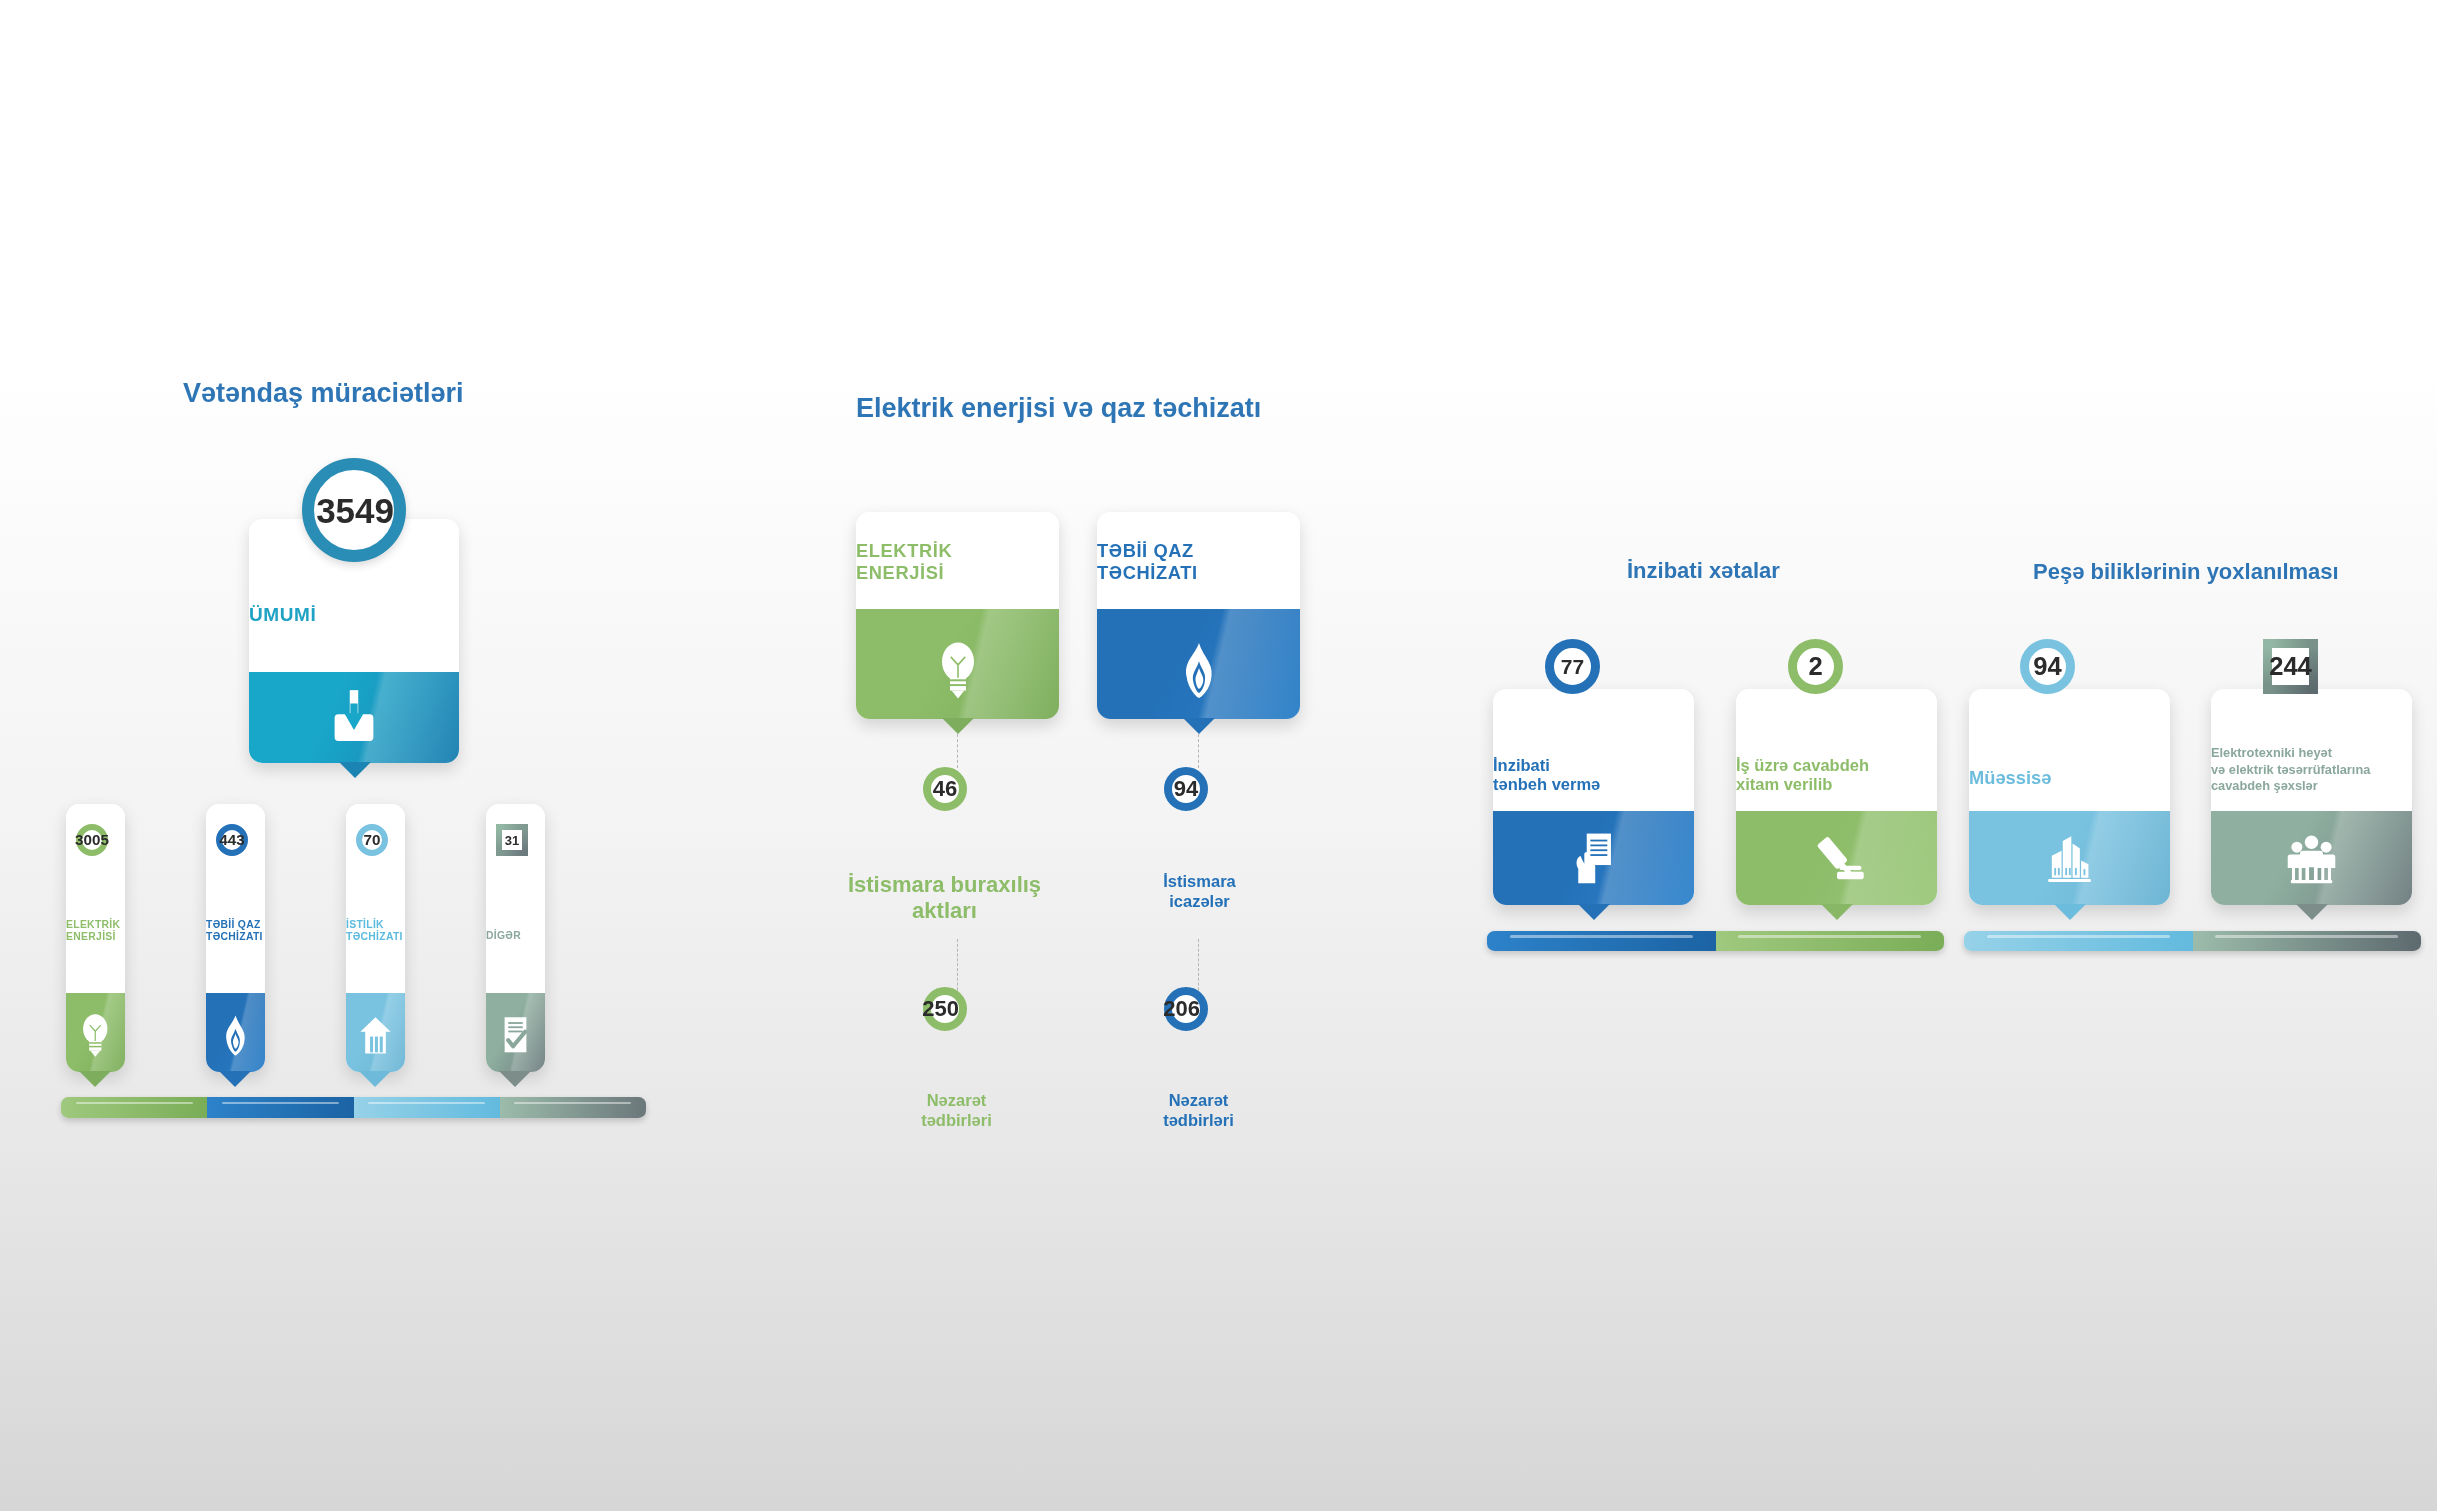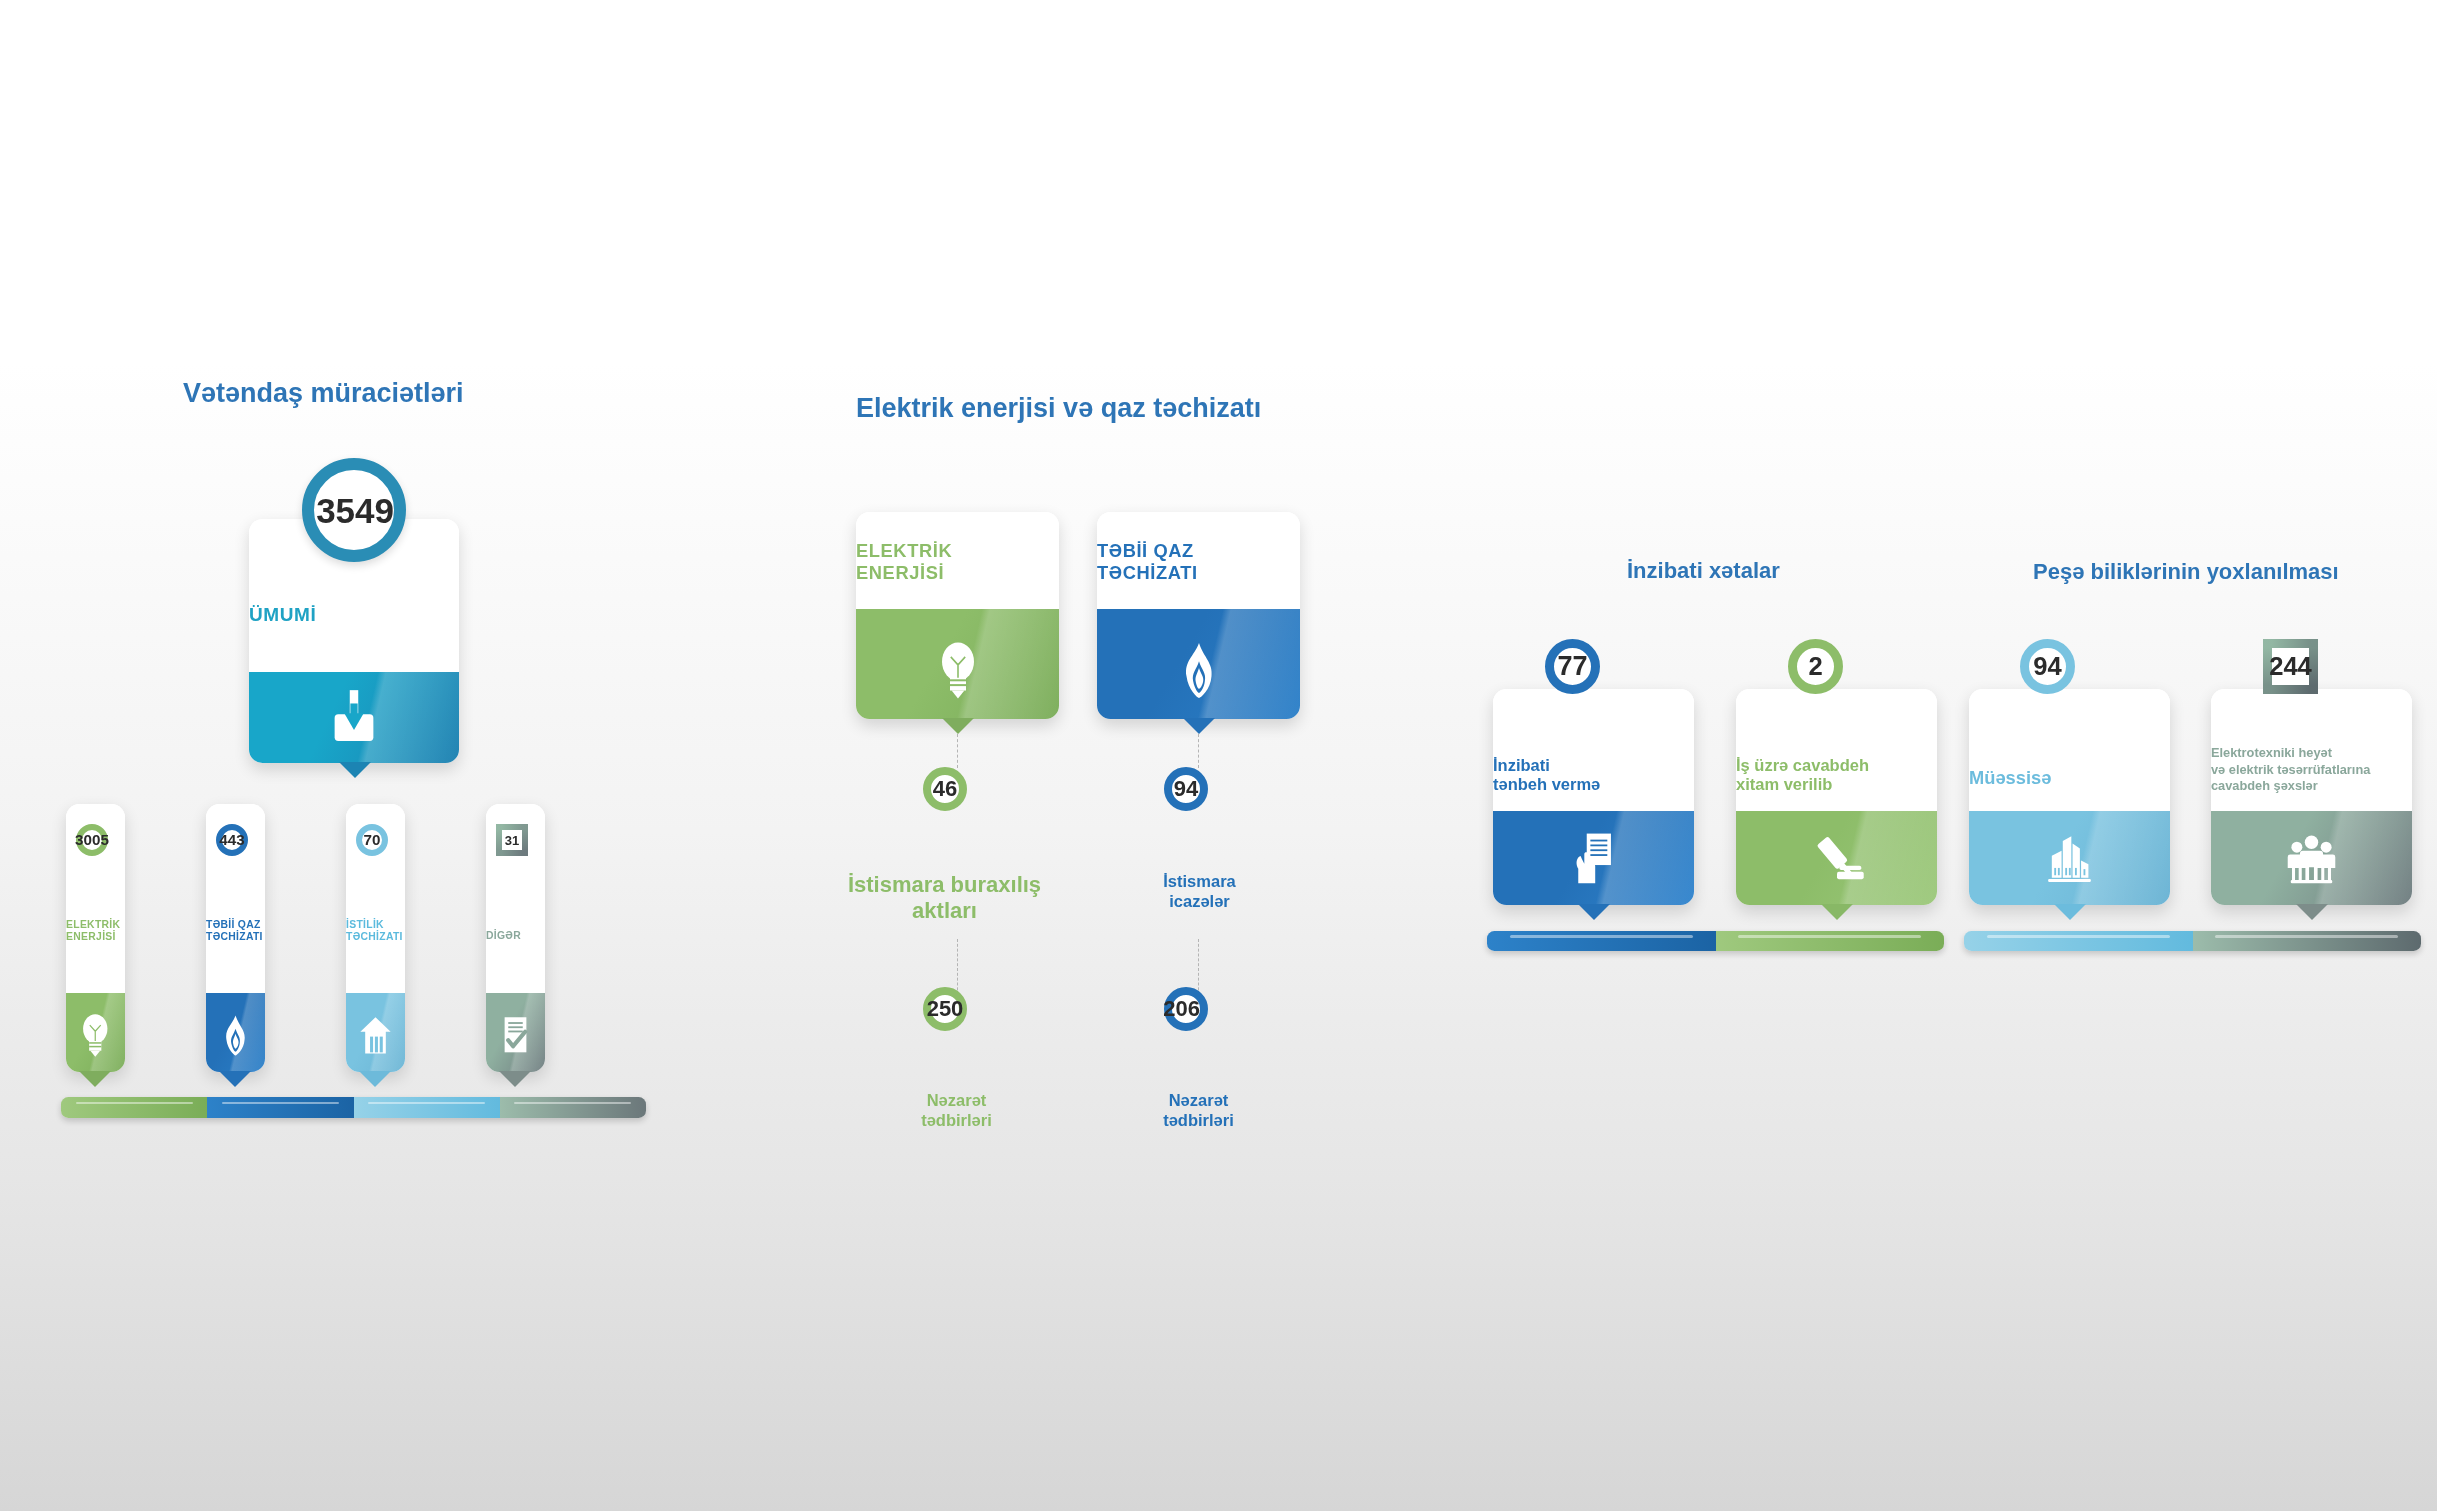"77" span { font-size: 27px -> 21px }
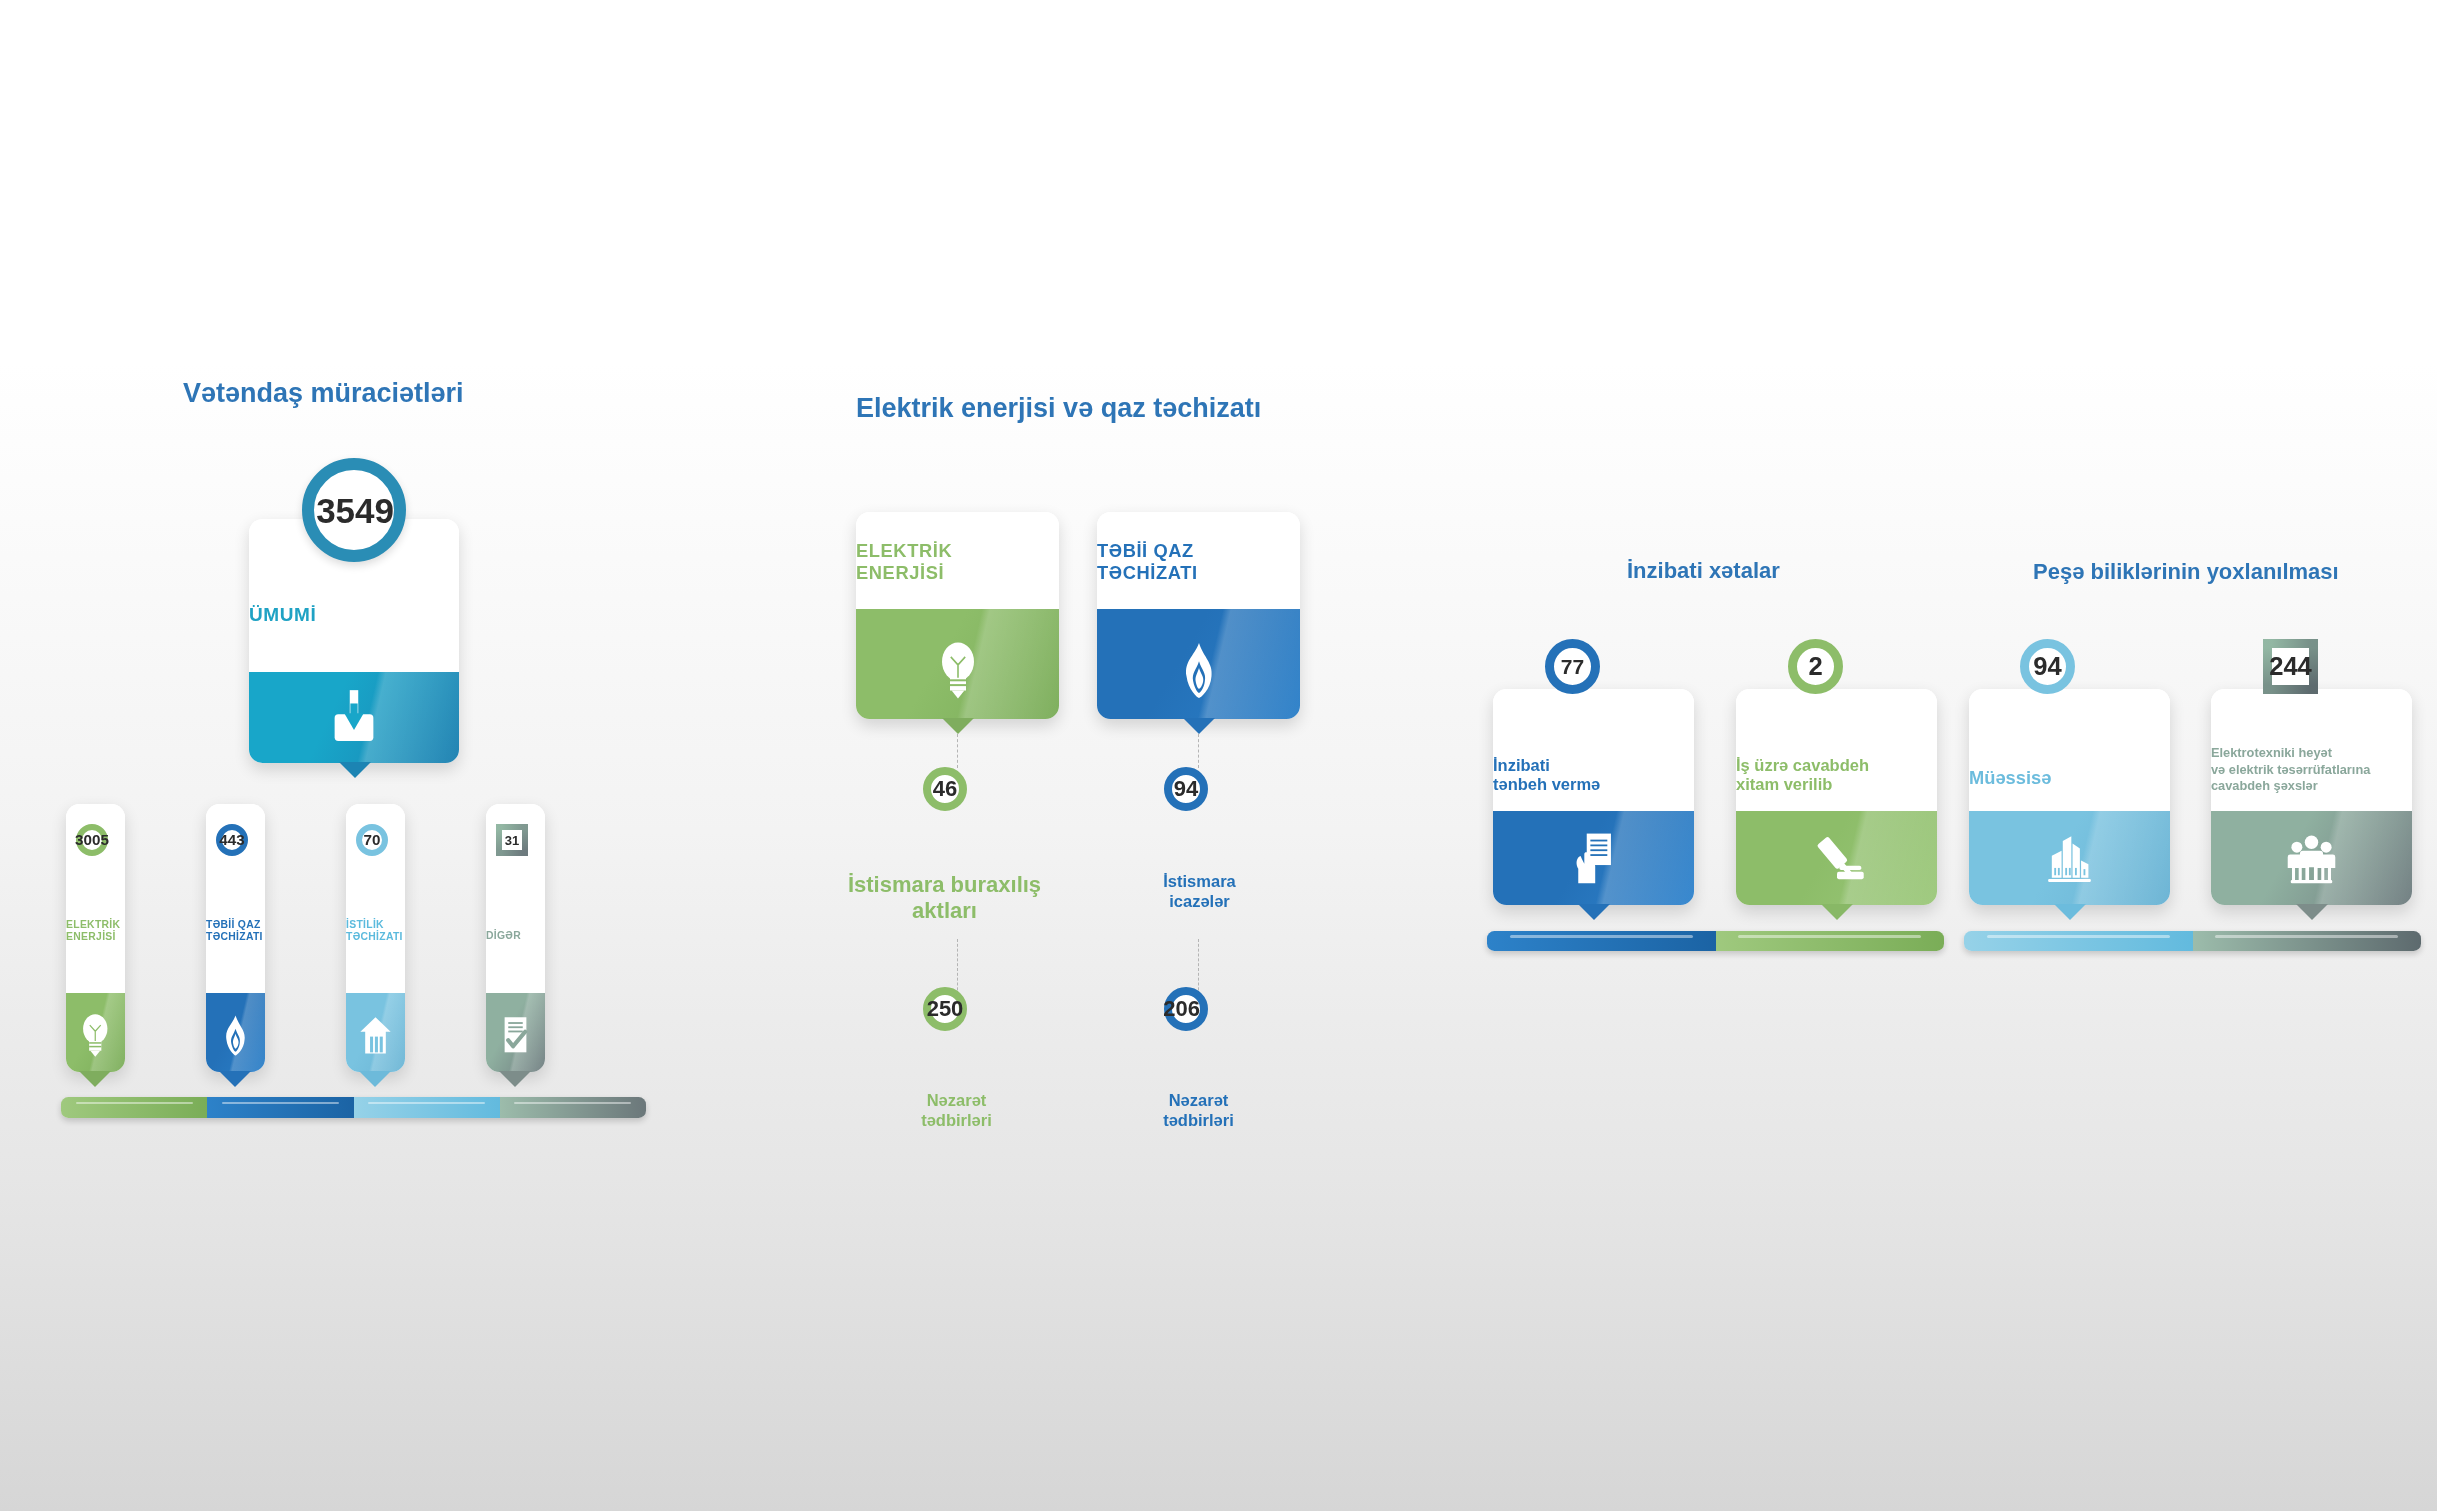"250" div.ring { justify-content: none -> flex-end }
